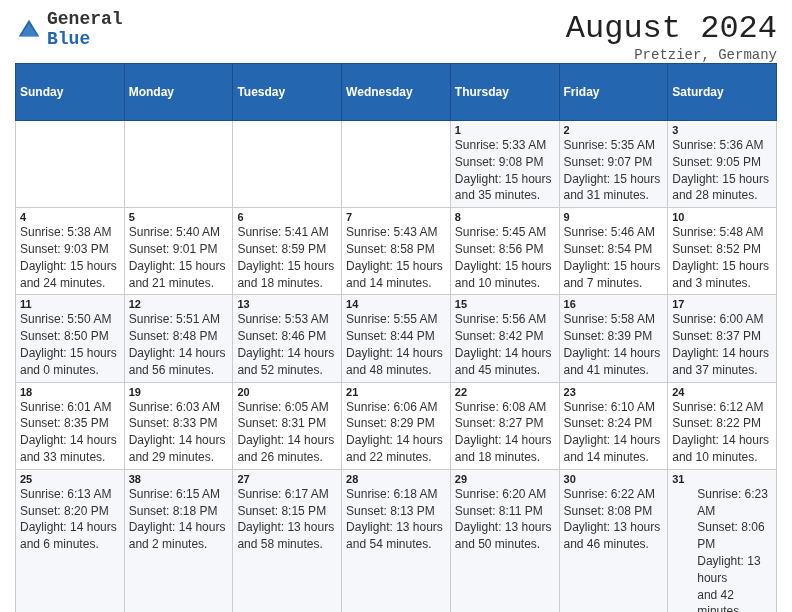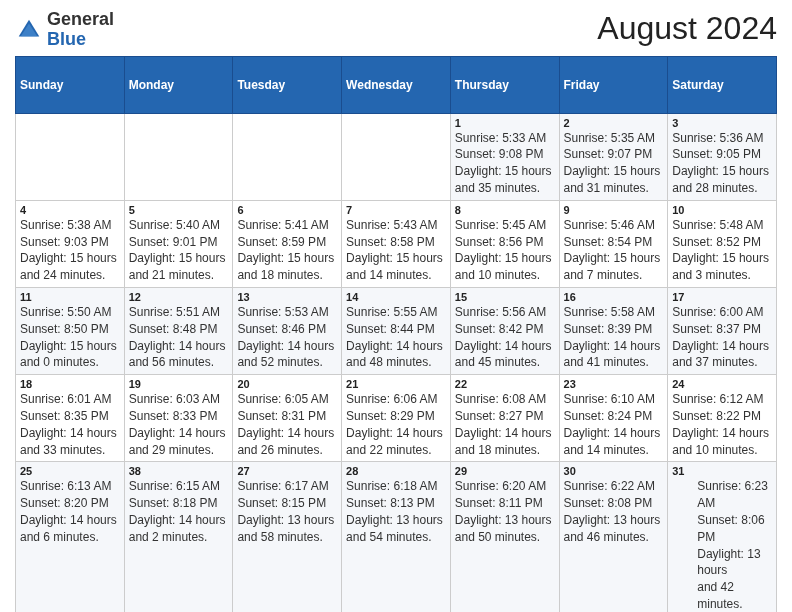"General" .header { font-family: none -> Liberation Mono, monospace; margin-bottom: 6px -> none }
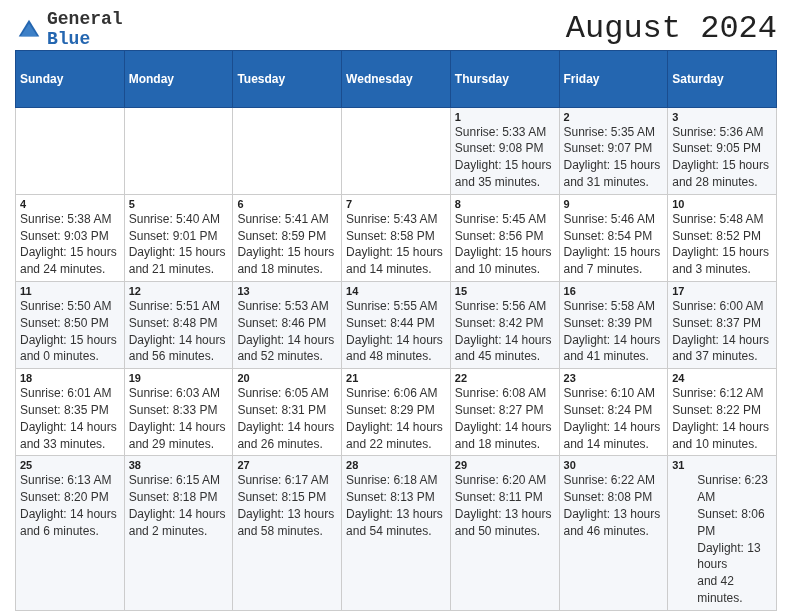"Pretzier, Germany" div.location { html: none -> <div>Pretzier, Germany</div> }
